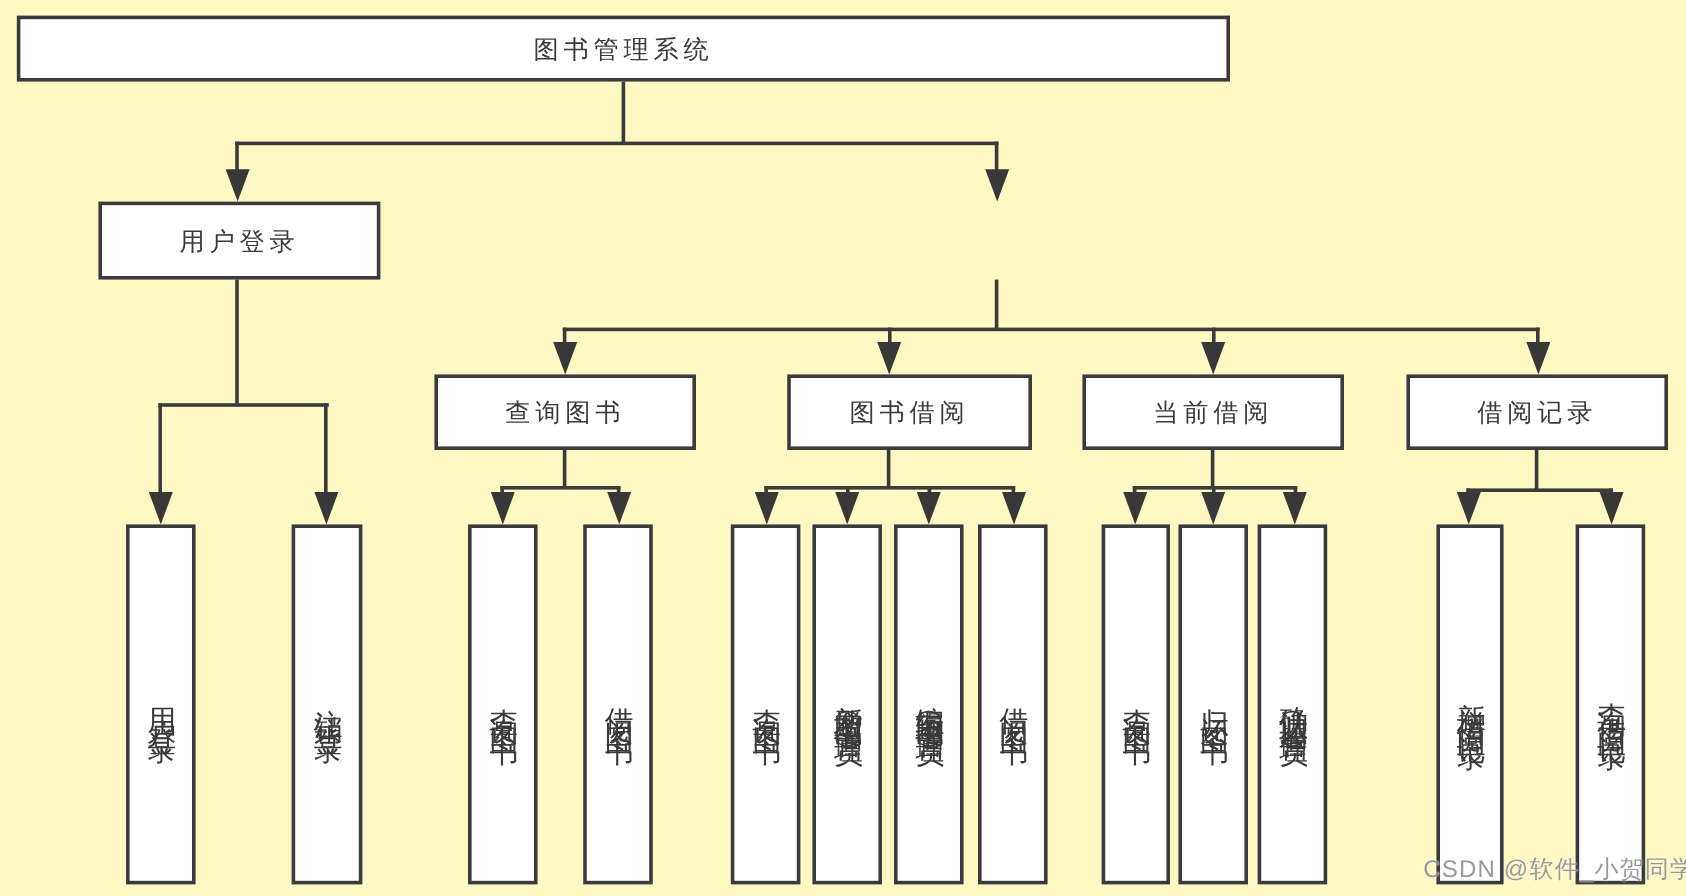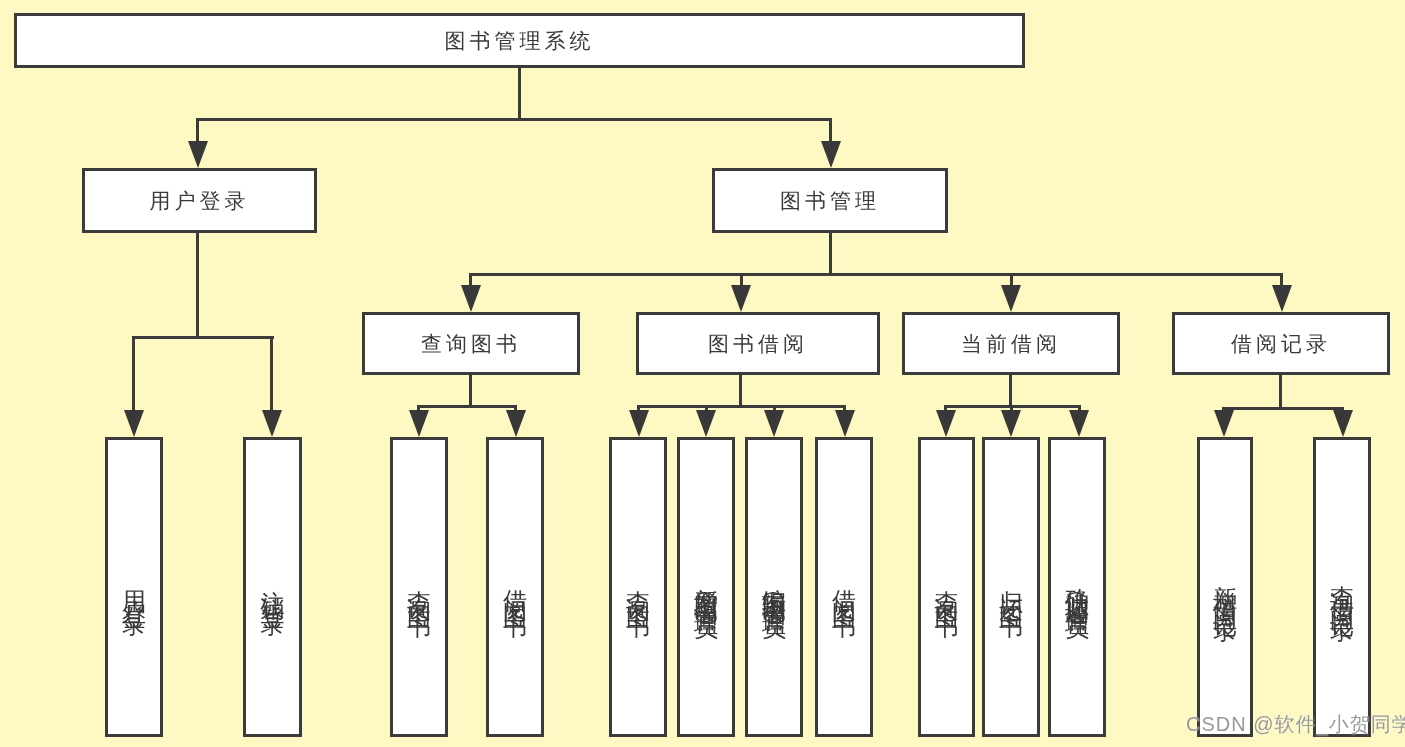"图书管理" div.box { html: <div> <span>图书管理</span> </div> -> none }
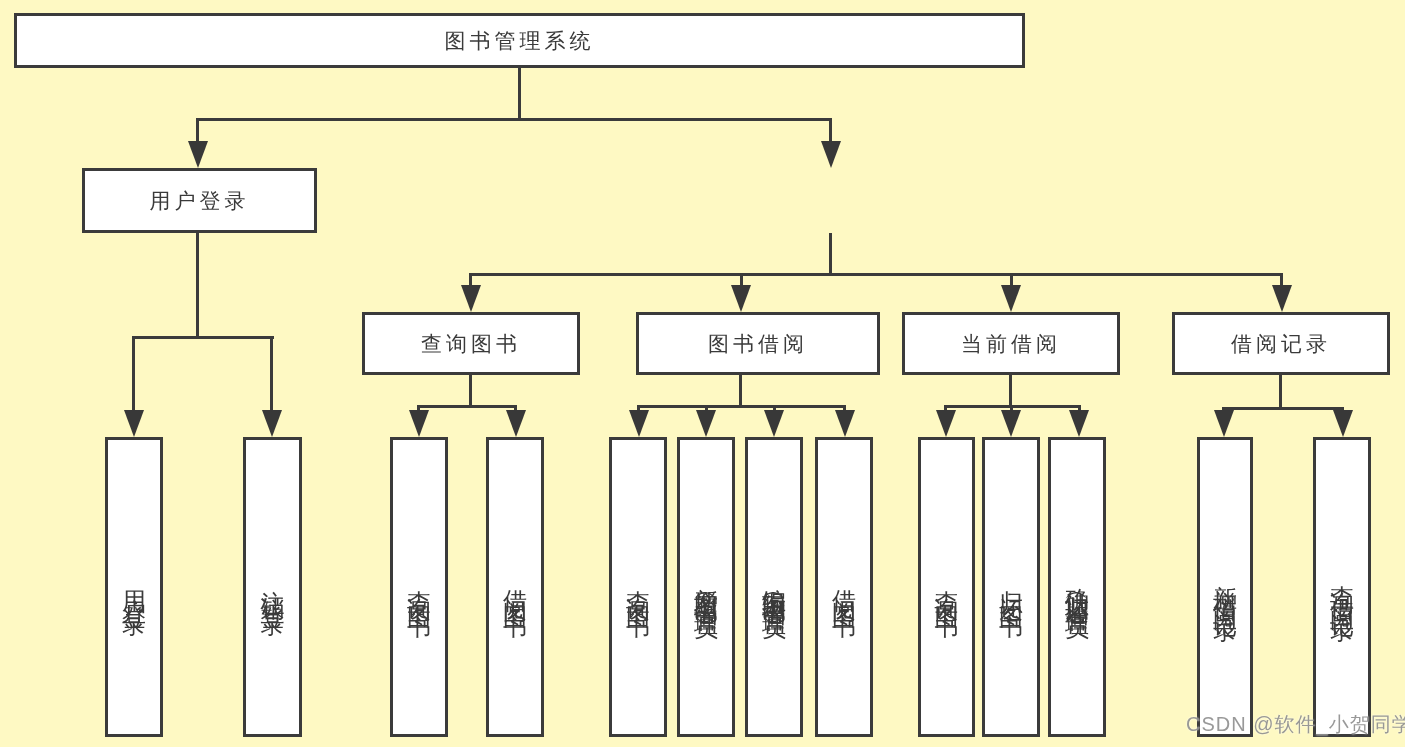"图书借阅" div.box { left: 636px -> 656px; width: 244px -> 204px }
